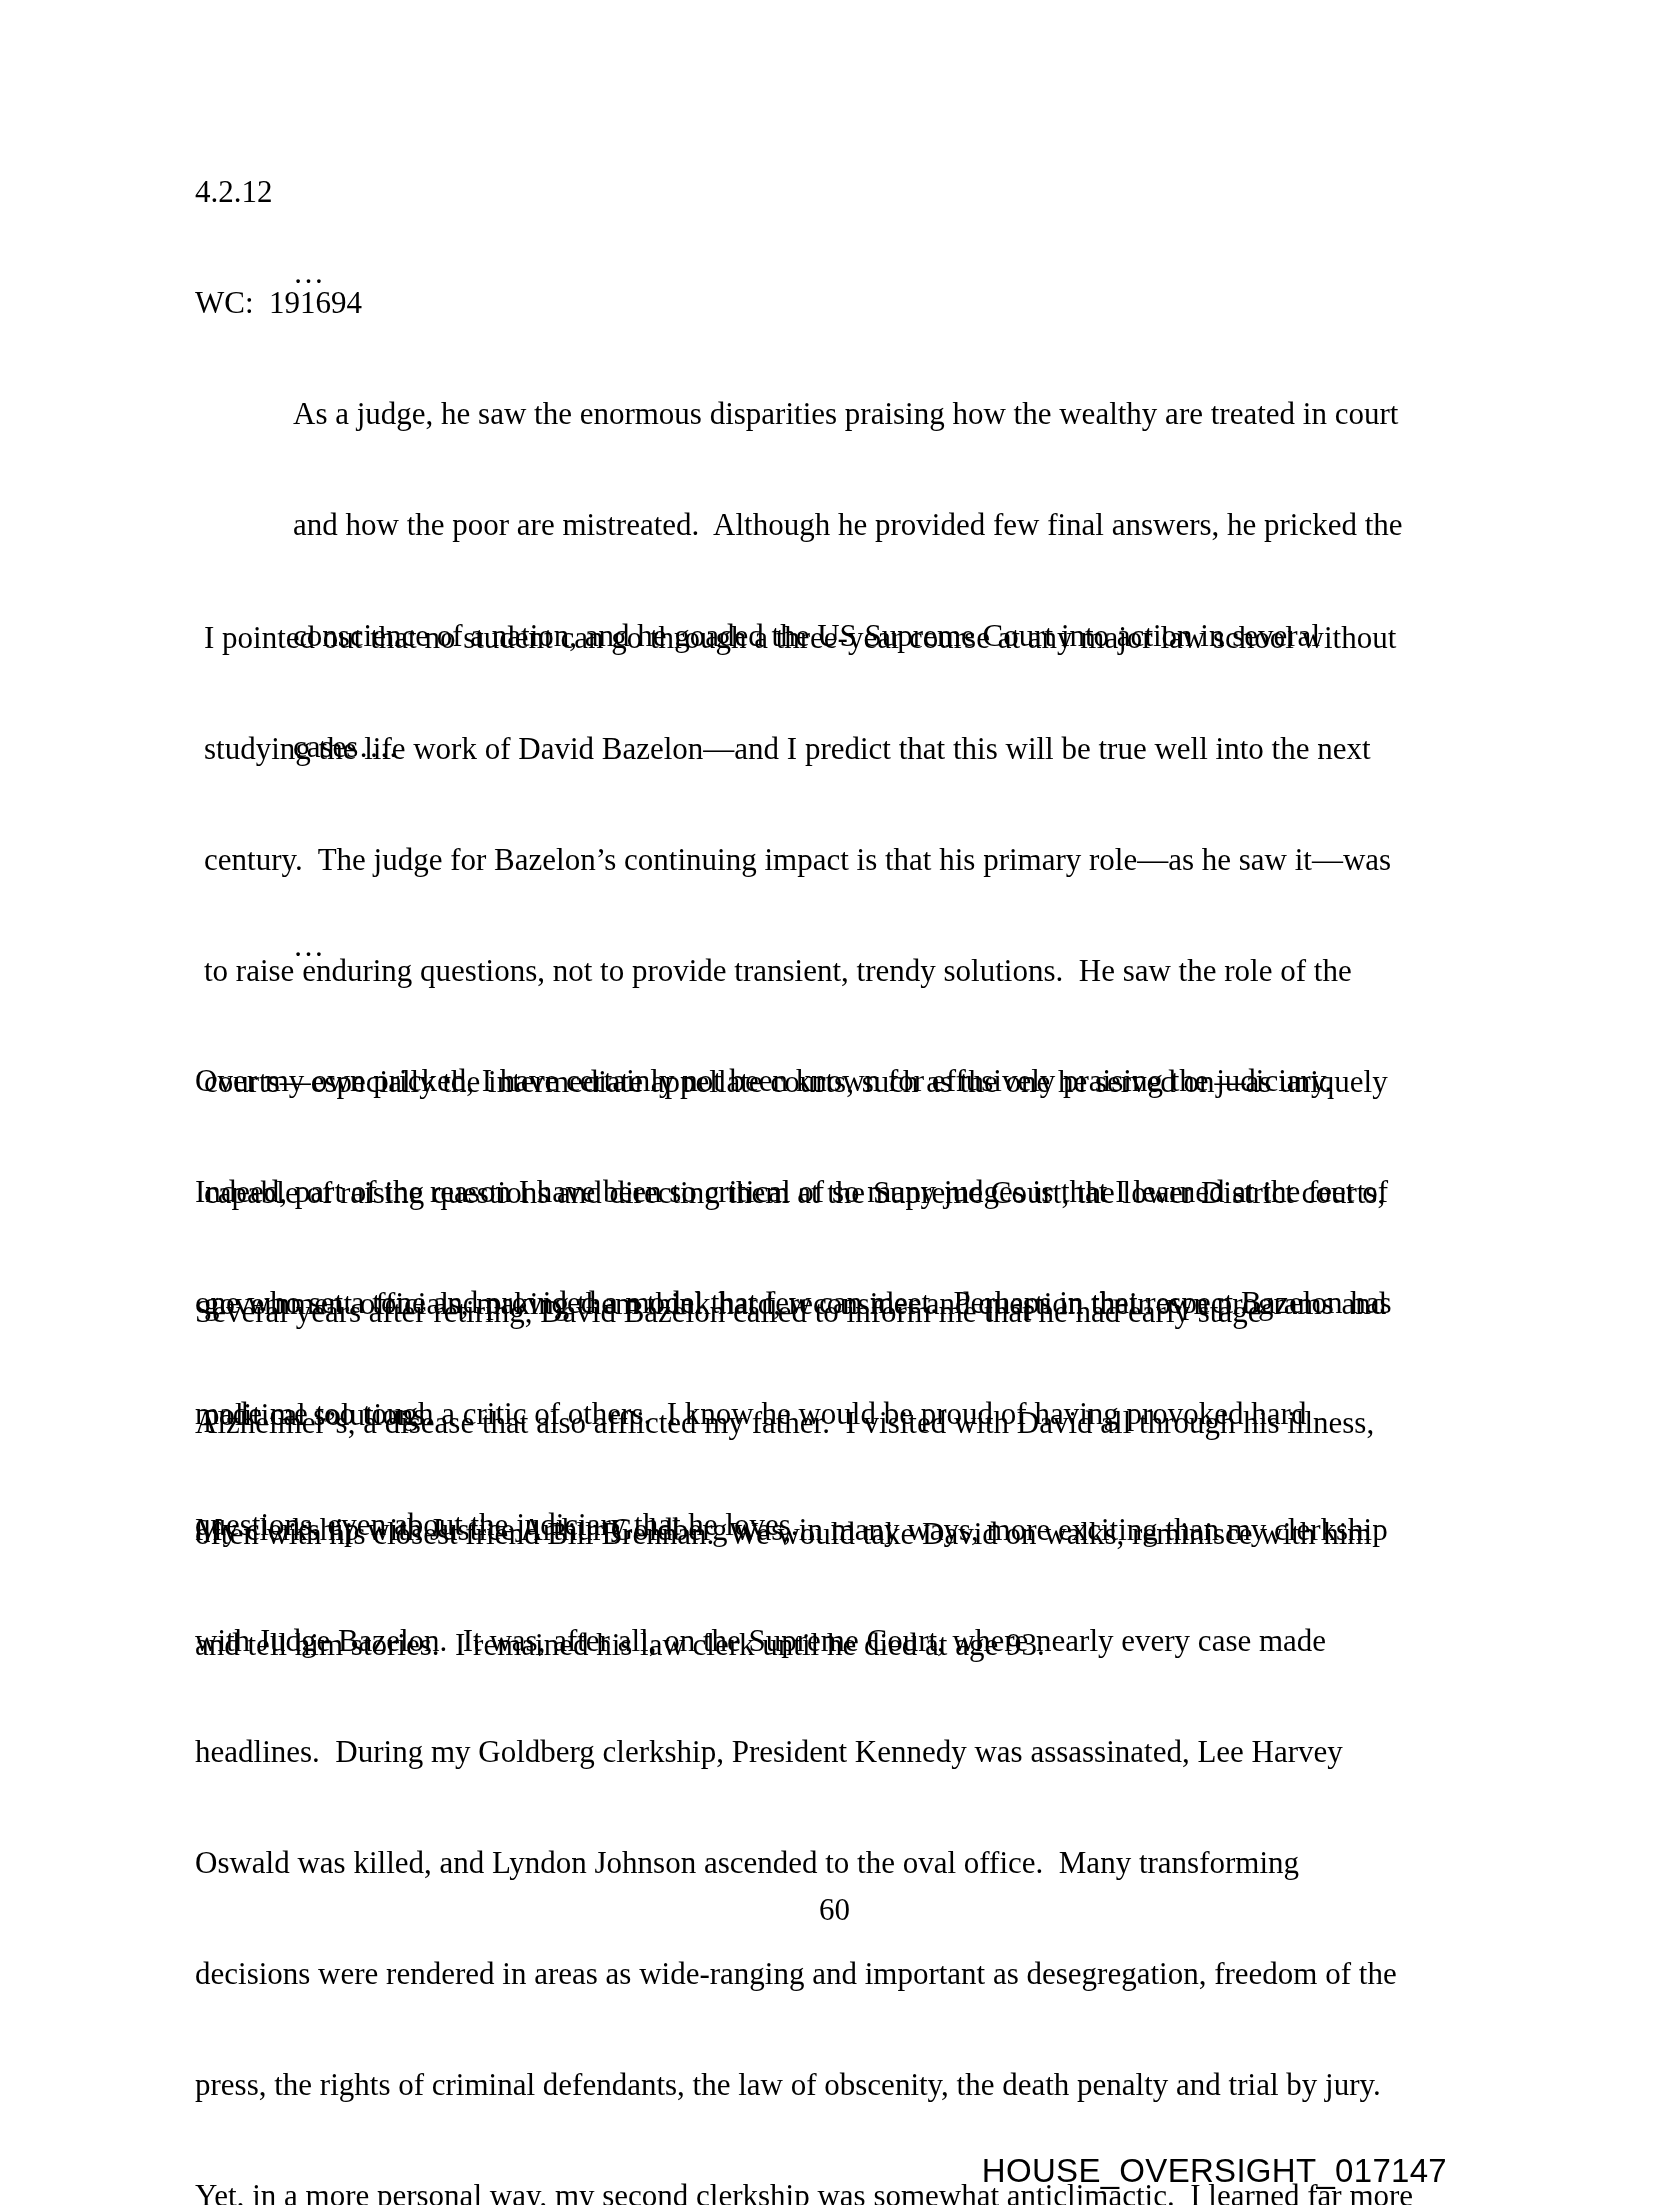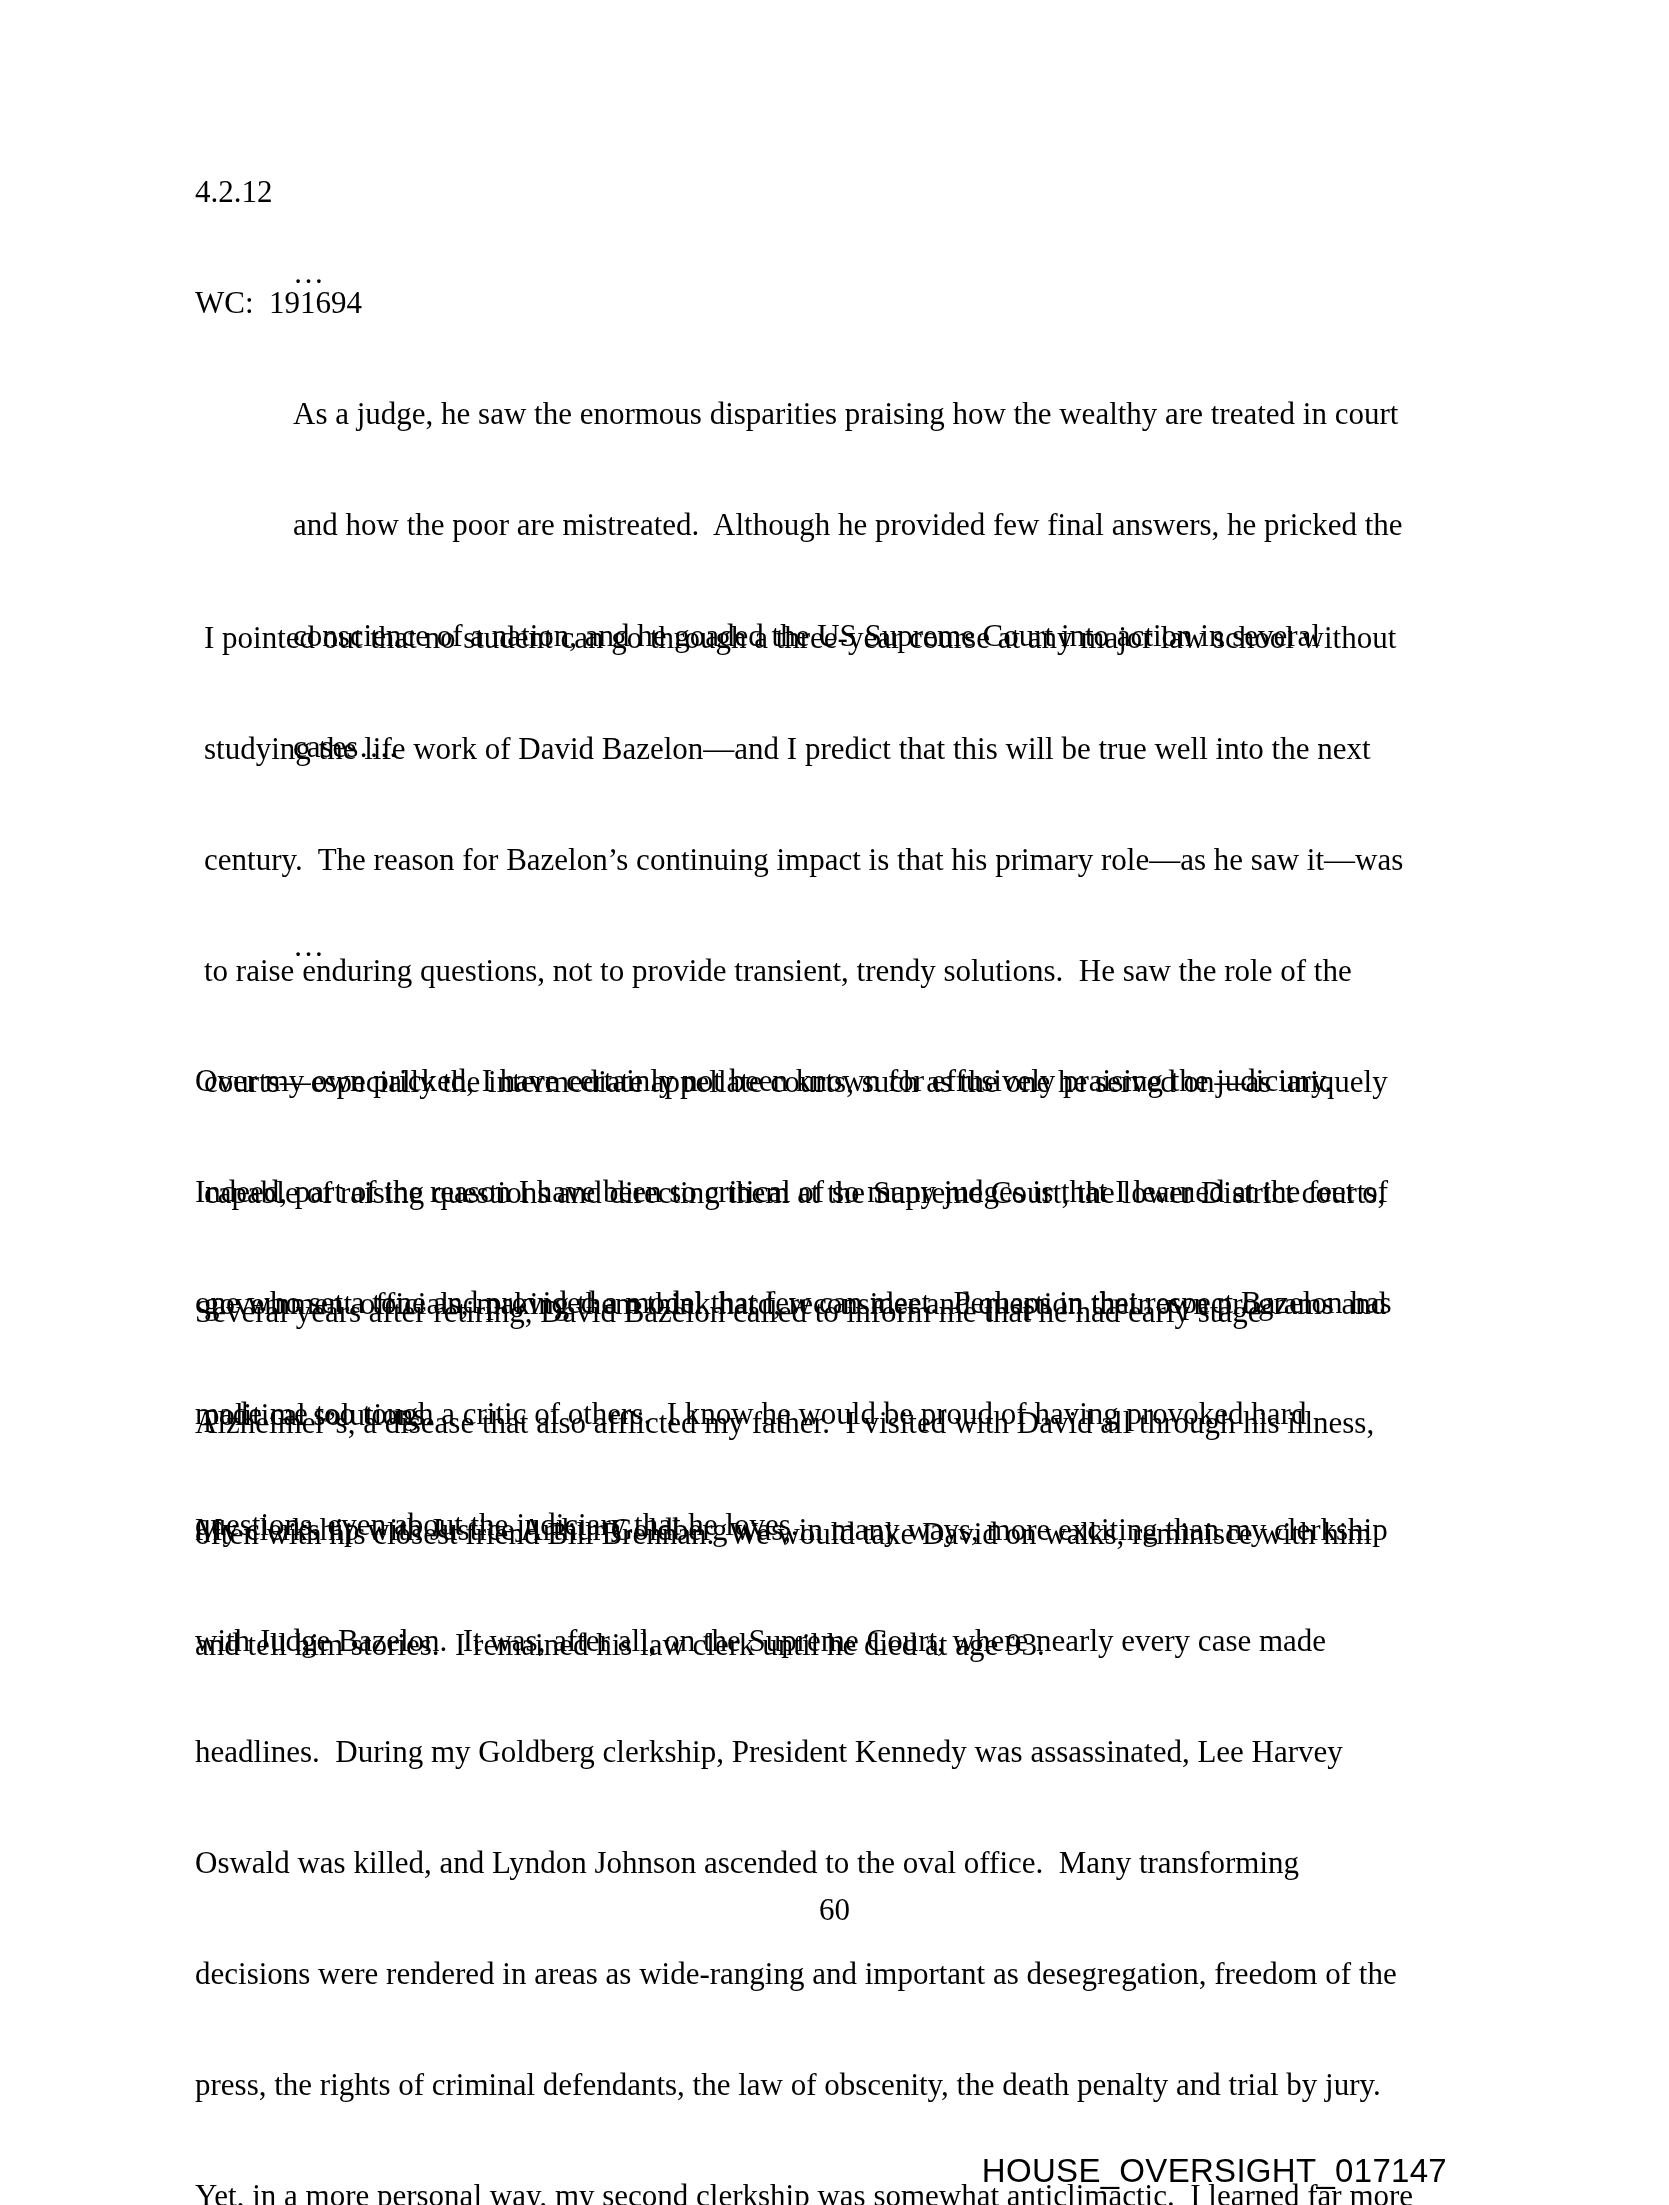"century. The reason for Bazelon’s" span.line { text: reason -> judge }
